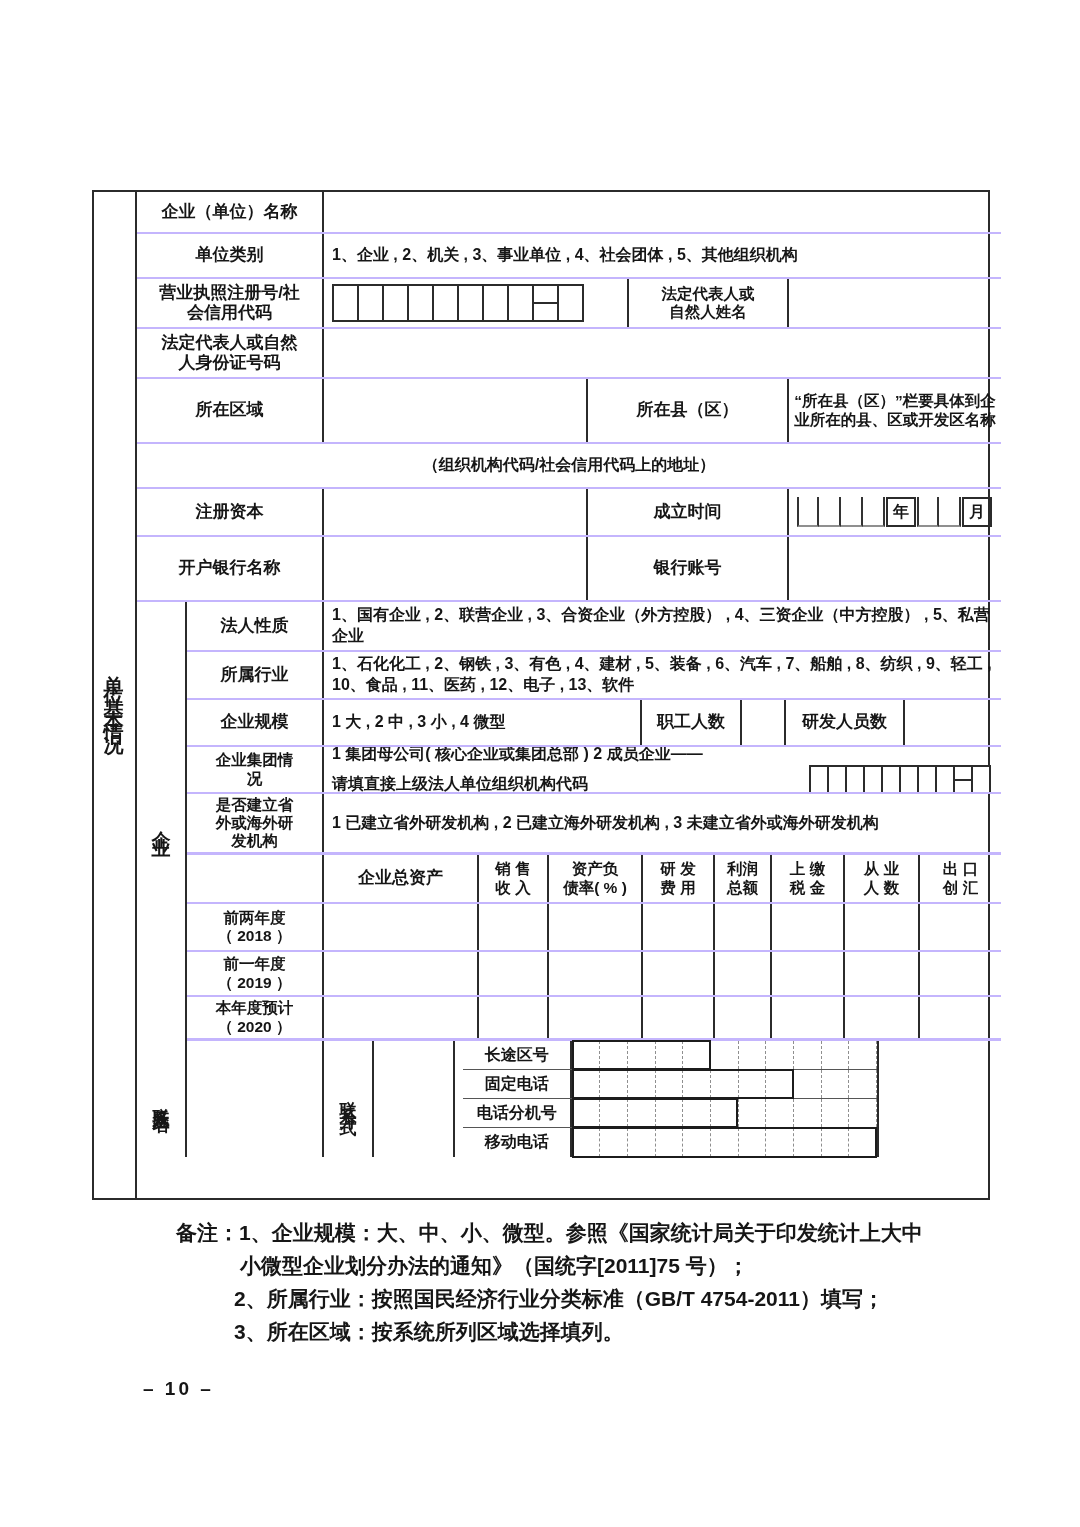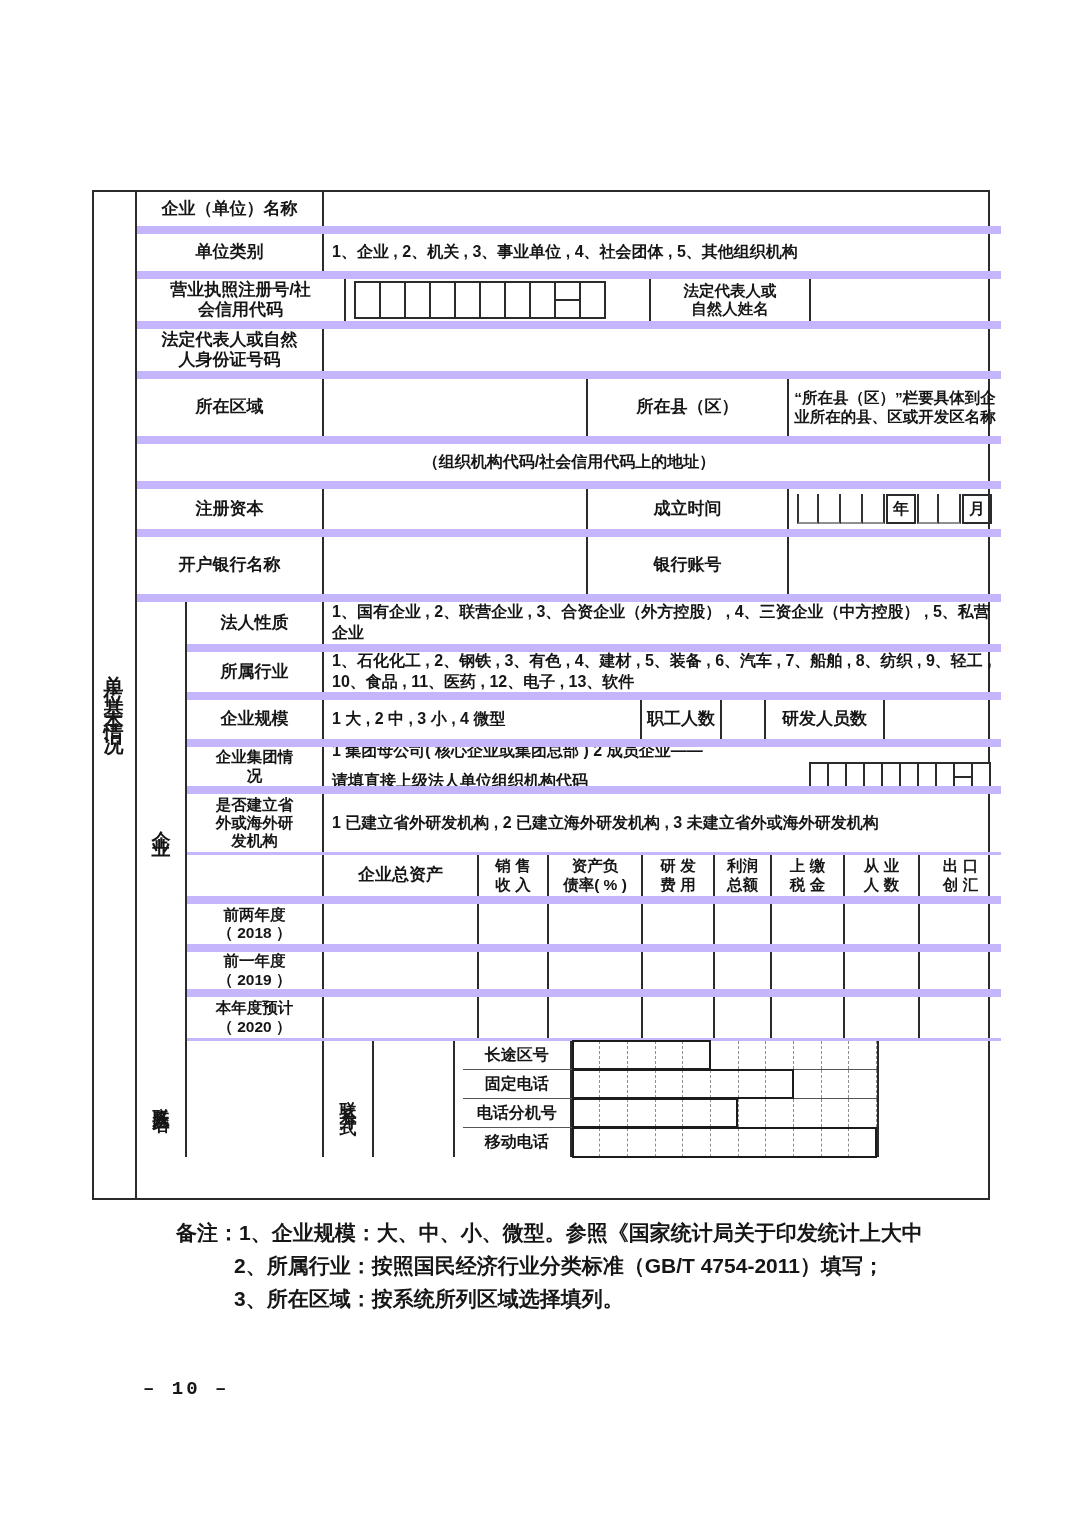"企业（单位）名称" .r { border-bottom: 8px solid #c4b5fd -> 2px solid #c4b5fd }
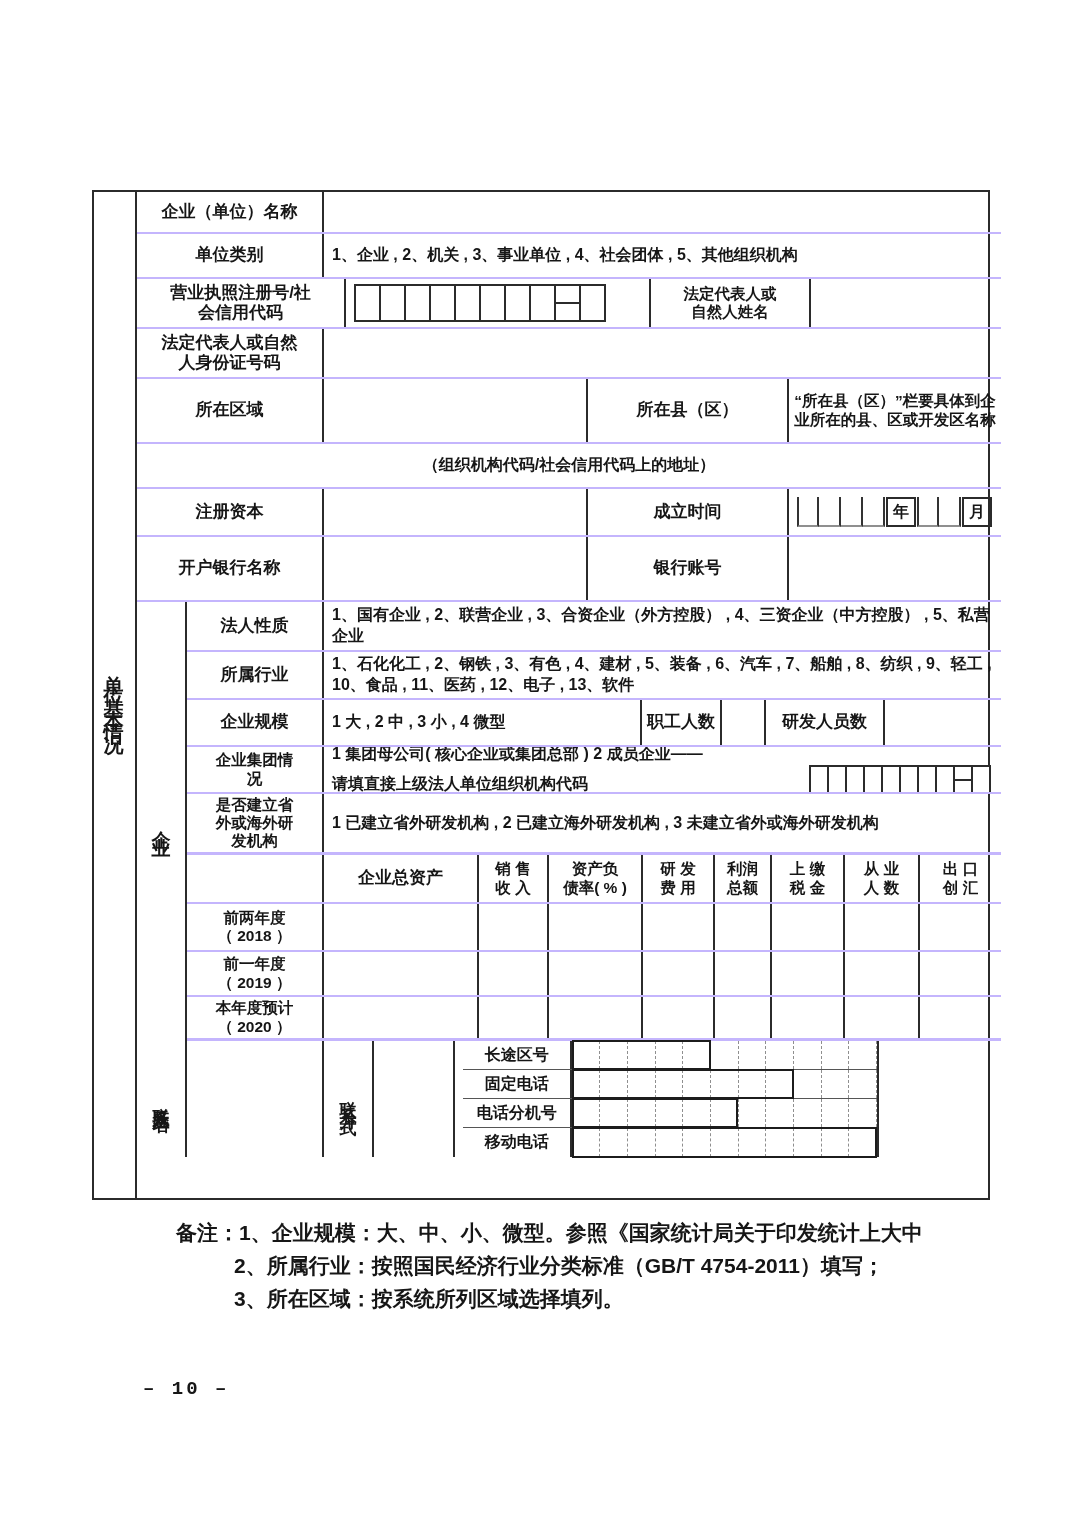"营业执照注册号/社" div.c { width: 209px -> 187px }
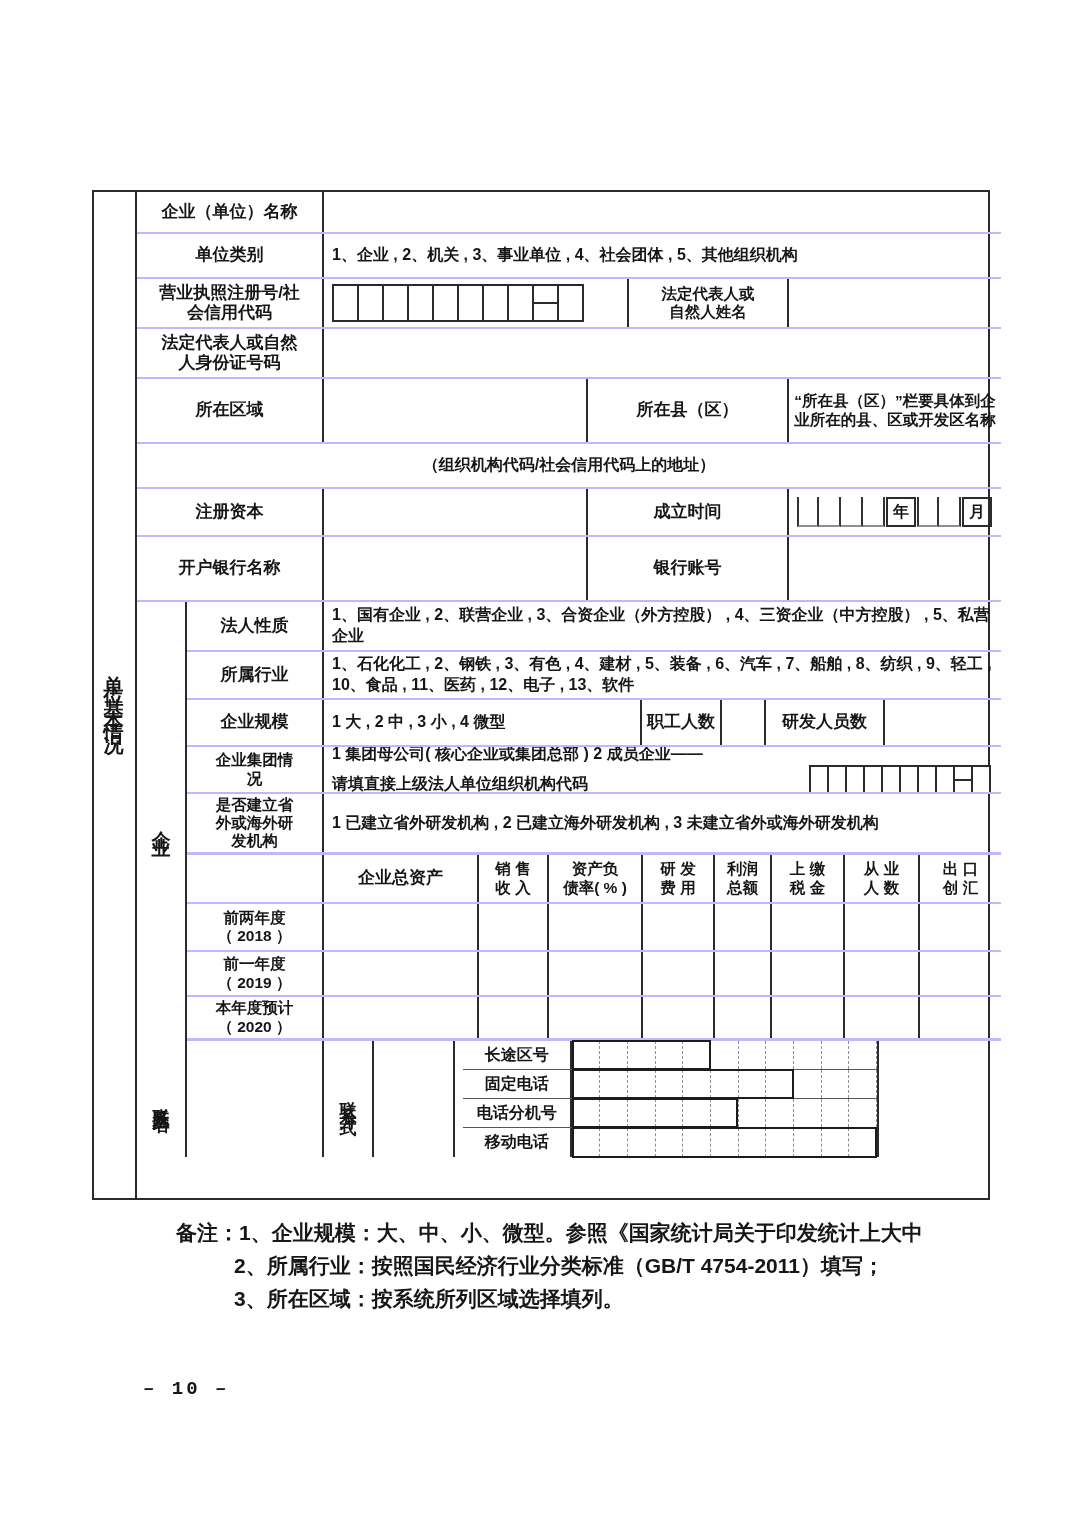"职工人数" div.c { width: 80px -> 100px }
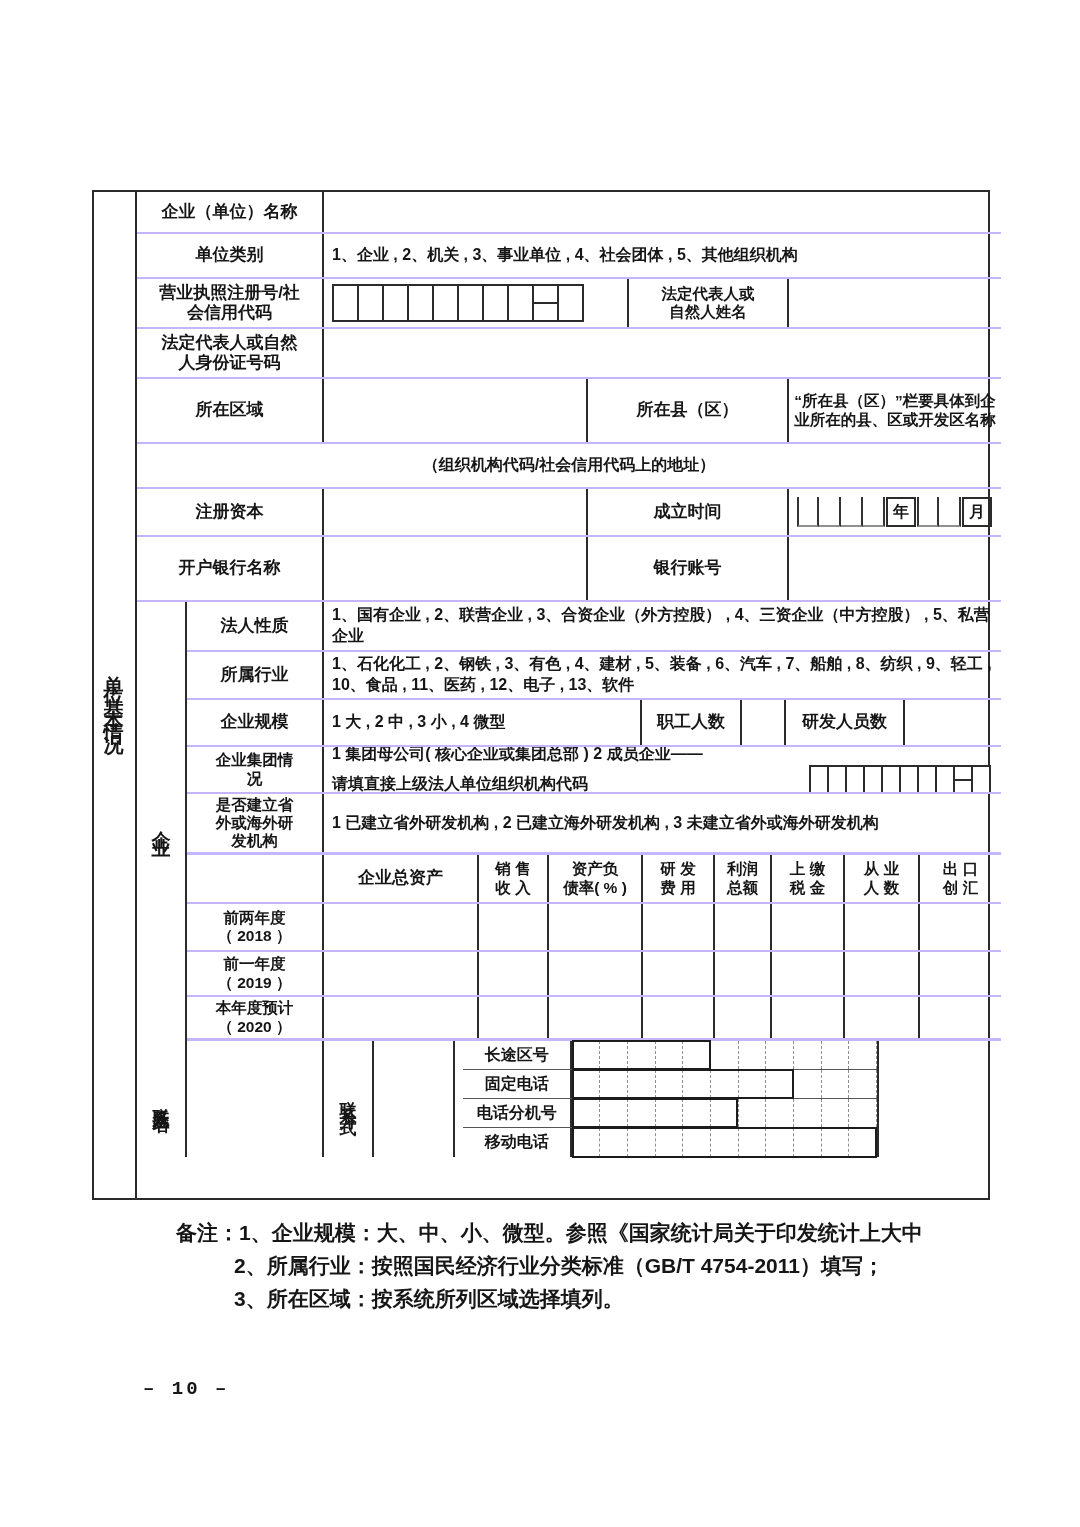"小微型企业划分办法的通知》（国统字[2011]75 号）；" div.ind1 { html: none -> <div>小微型企业划分办法的通知》（国统字[2011]75 号）；</div> }
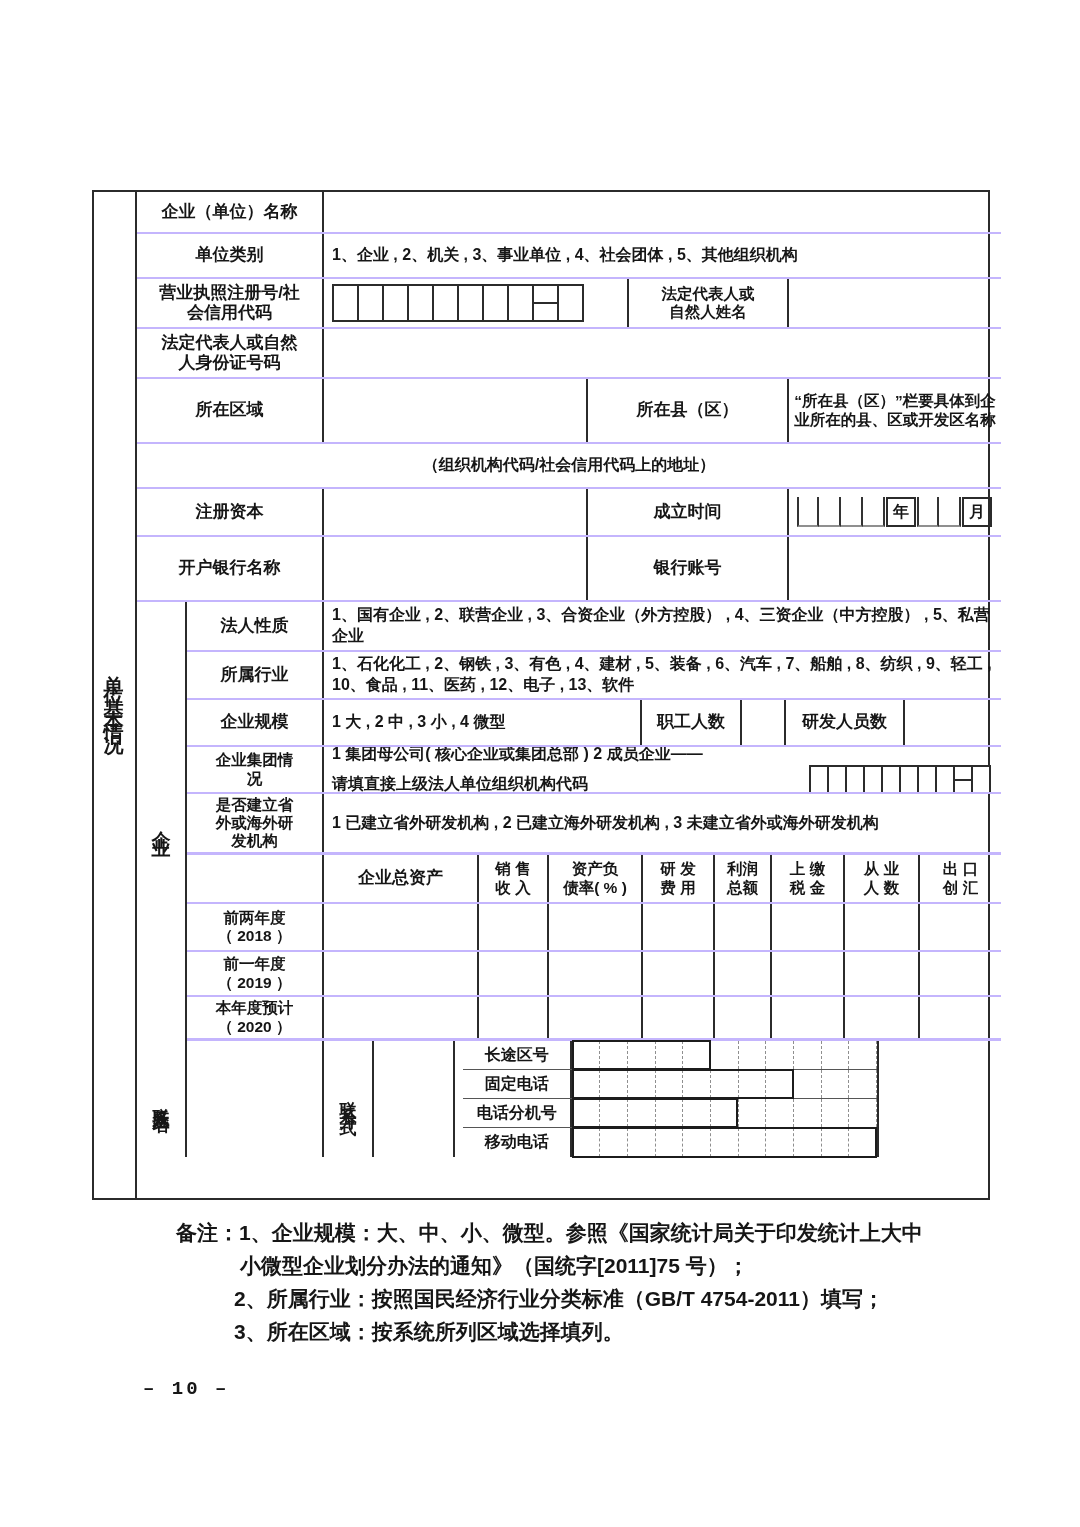"– 10 –" .pageno { font-family: Liberation Mono, monospace -> Liberation Sans, sans-serif }
